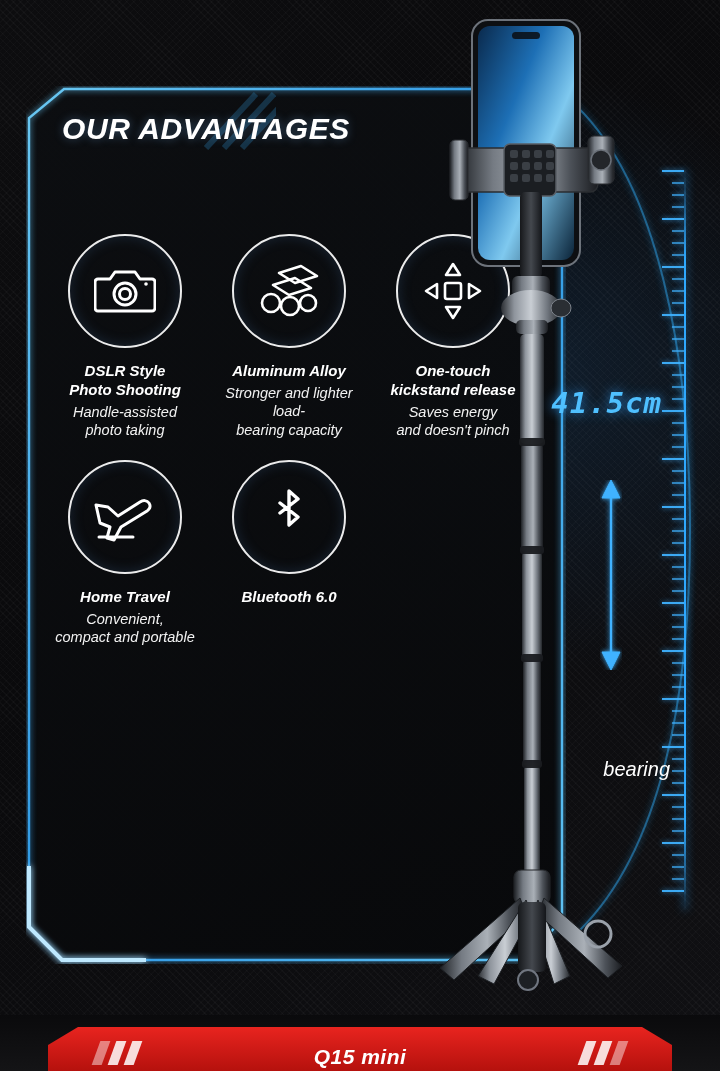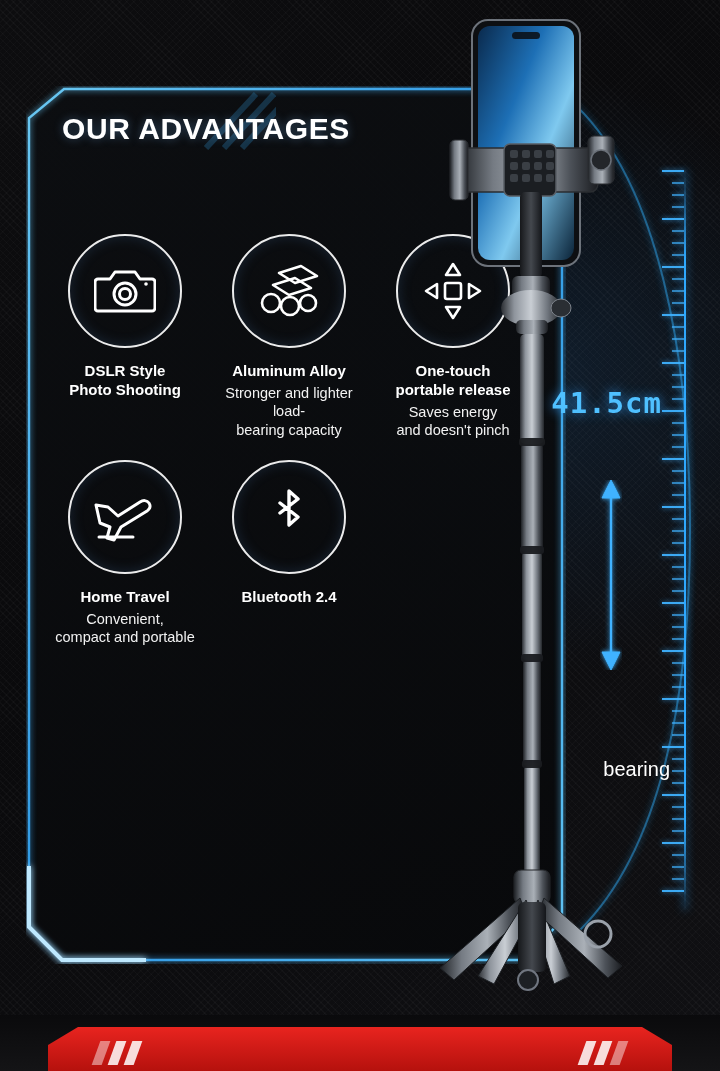"OUR ADVANTAGES" .page { font-style: none -> italic }
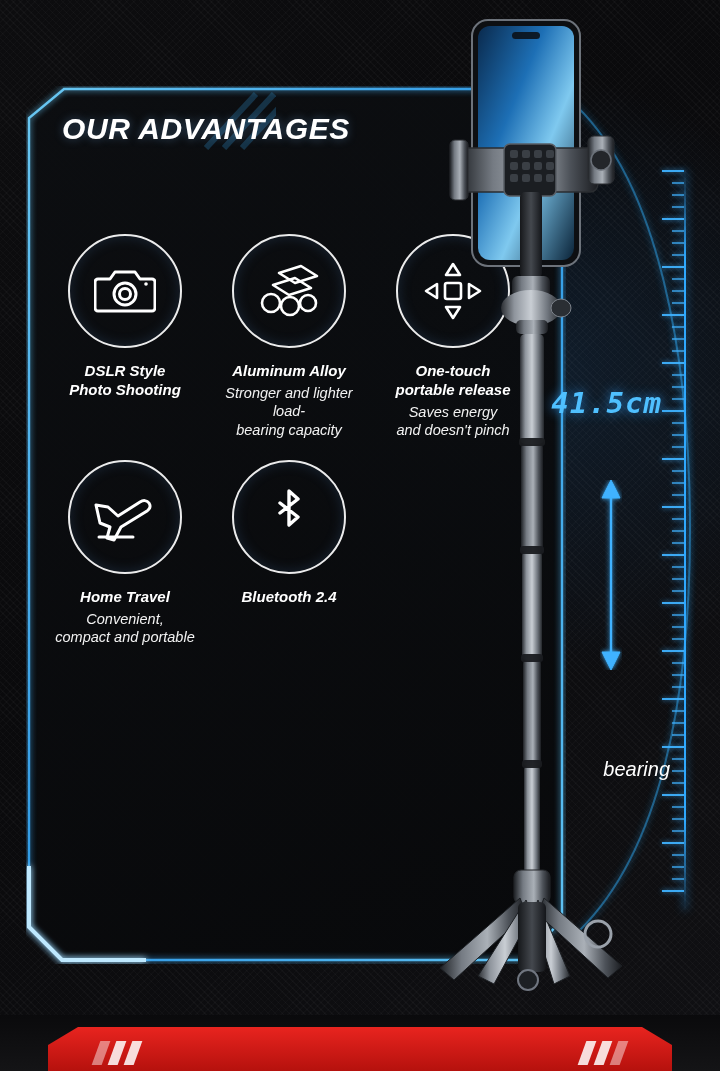"portable release" span { text: portable -> kickstand }
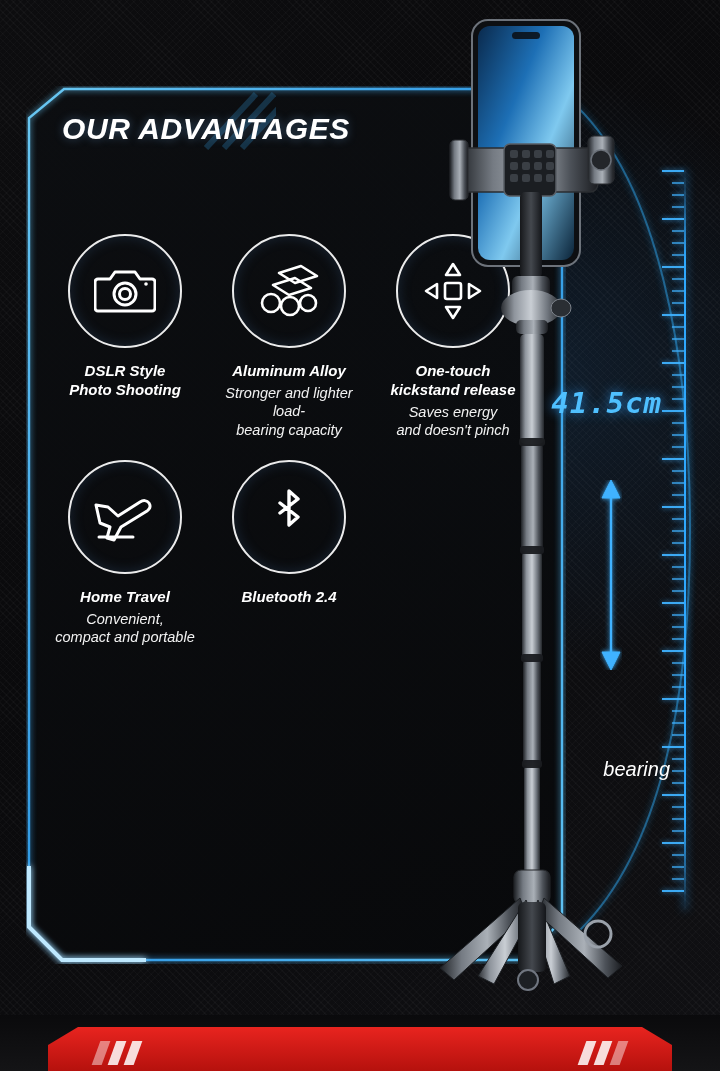"Handle-assisted" div.f-desc { html: none -> <div> <span>Handle-assisted</span><br> <span>photo taking</span> </div> }
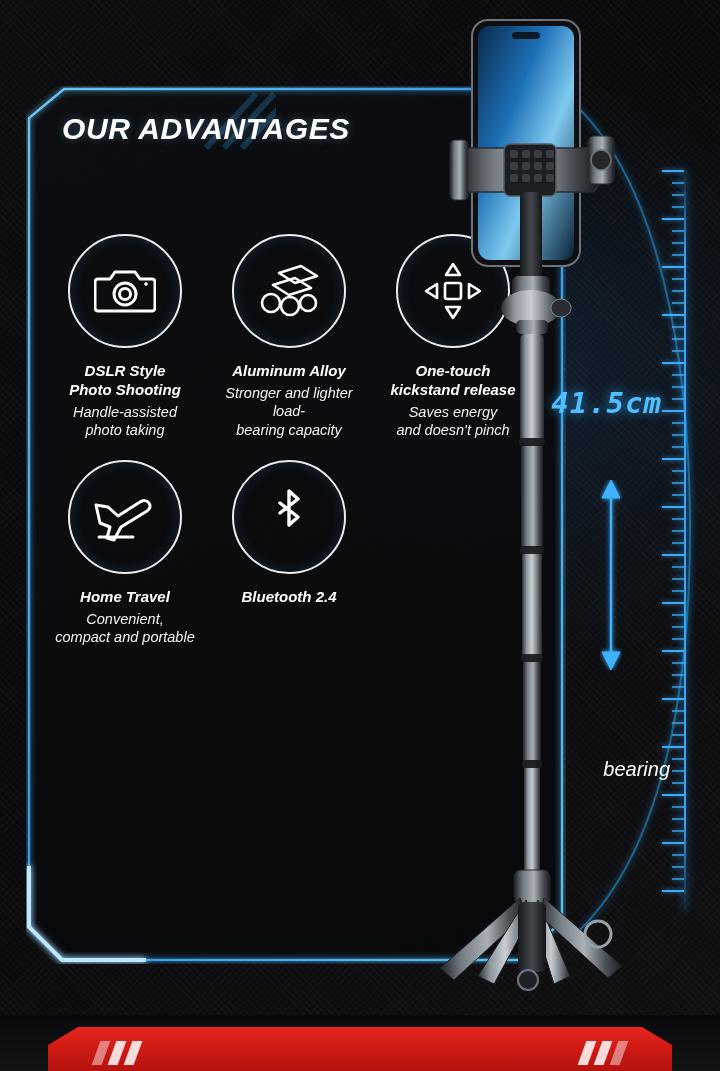"Bluetooth 2.4" span { text: 2.4 -> 6.0 }
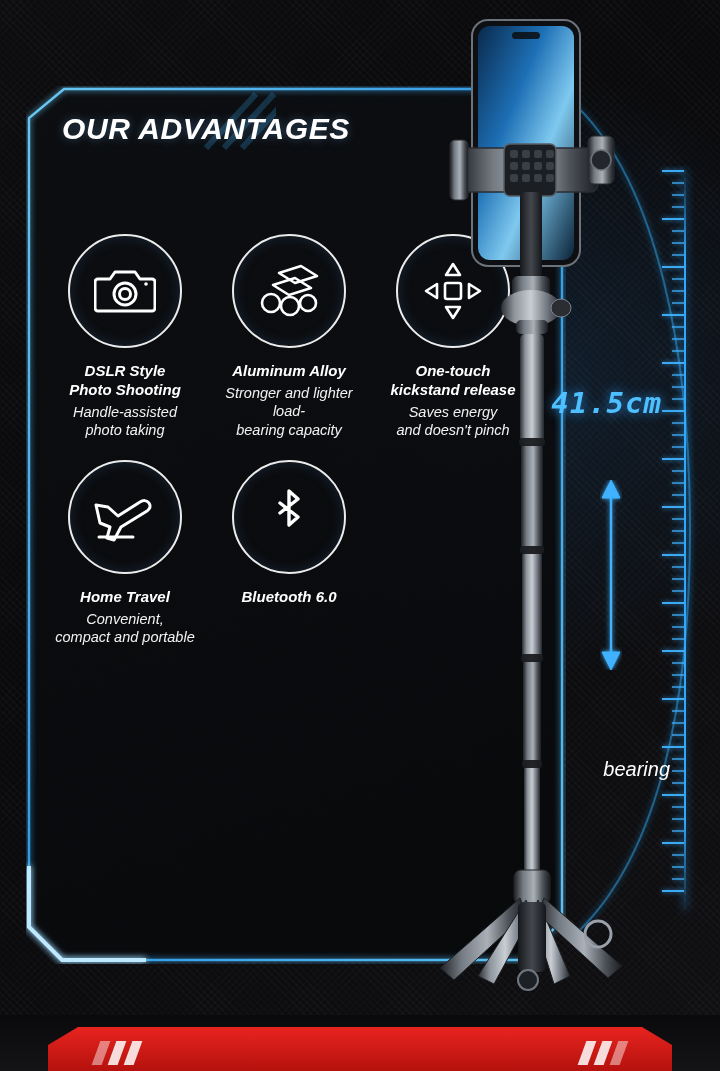"Q15 mini" div.bottom-text { html: none -> <div>Q15 mini</div> }
